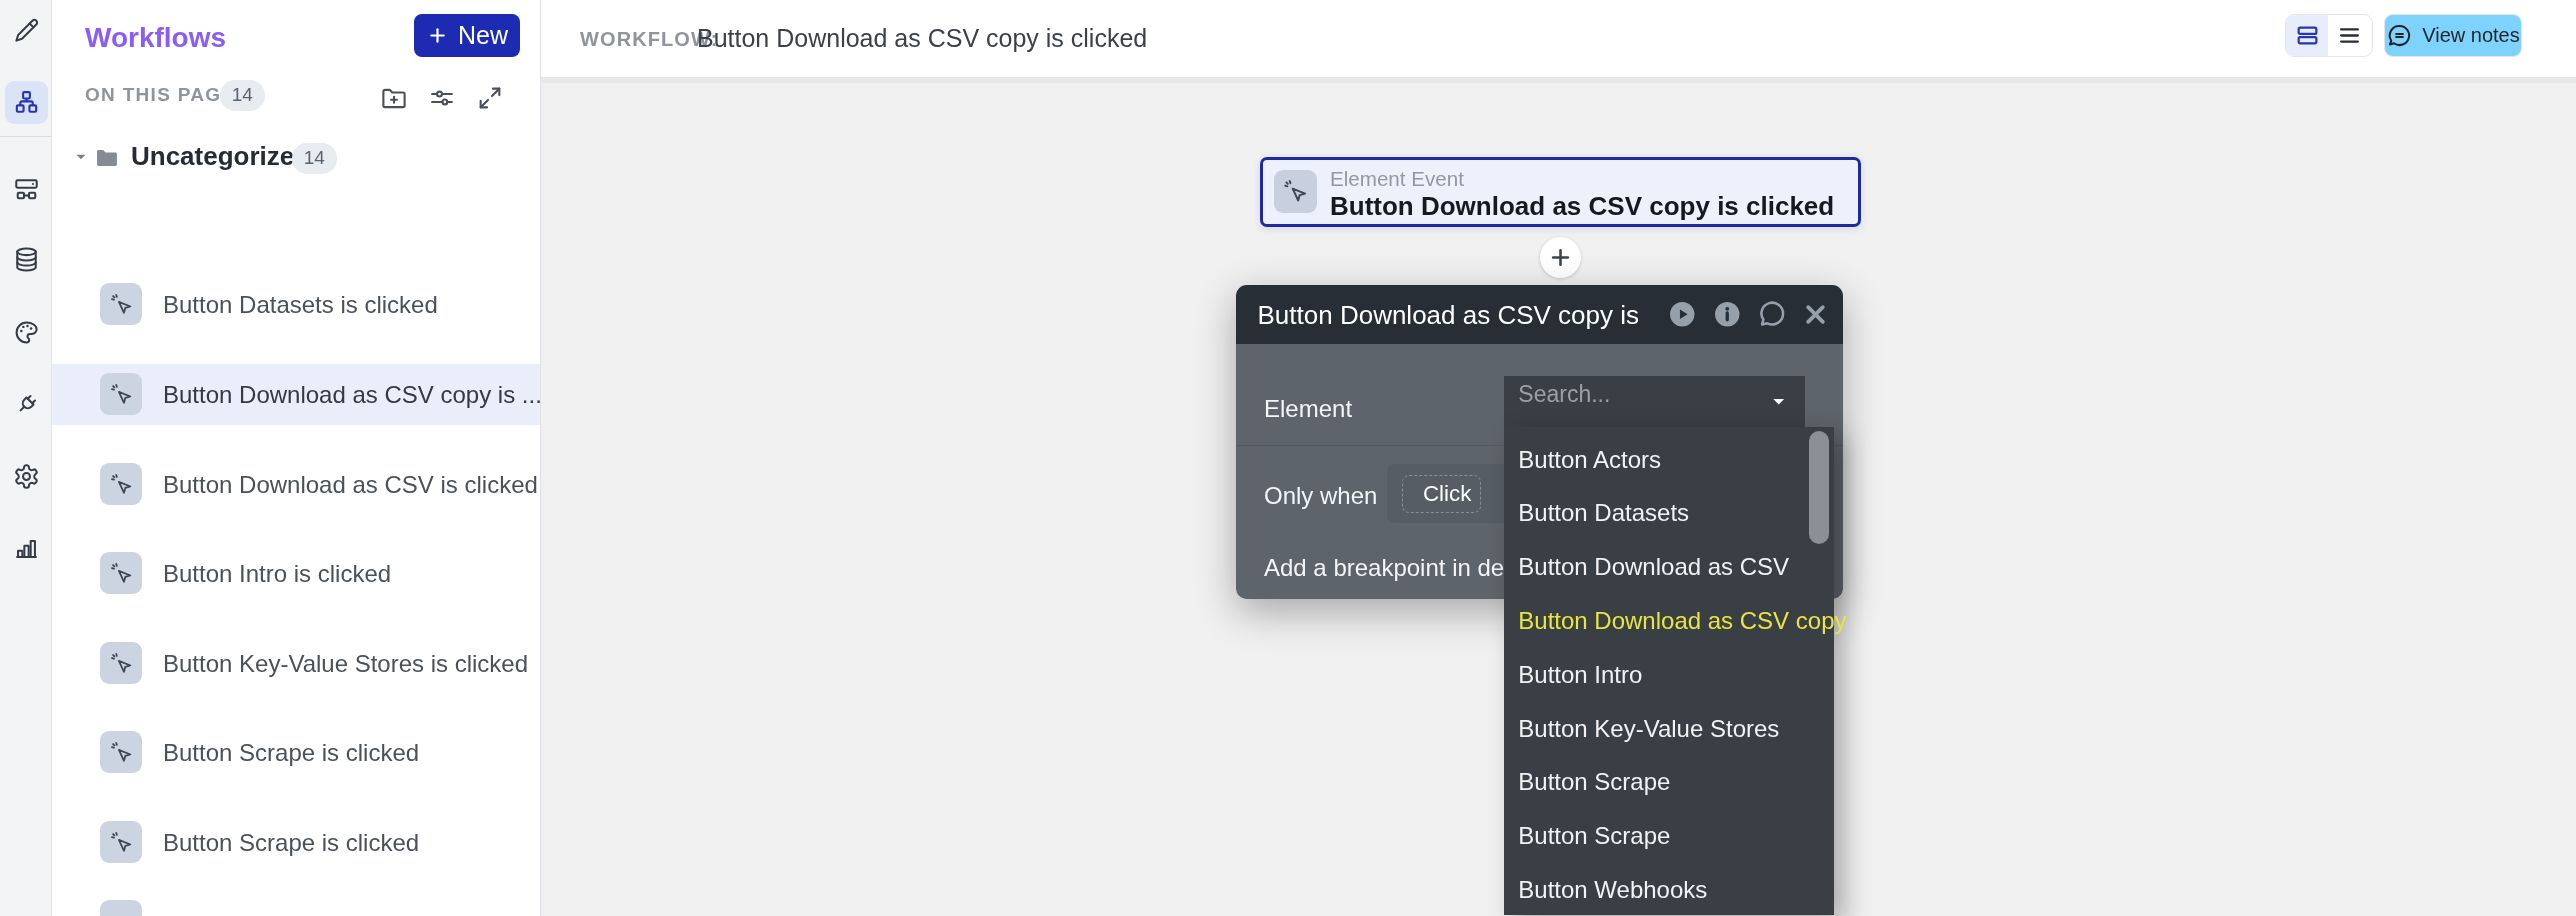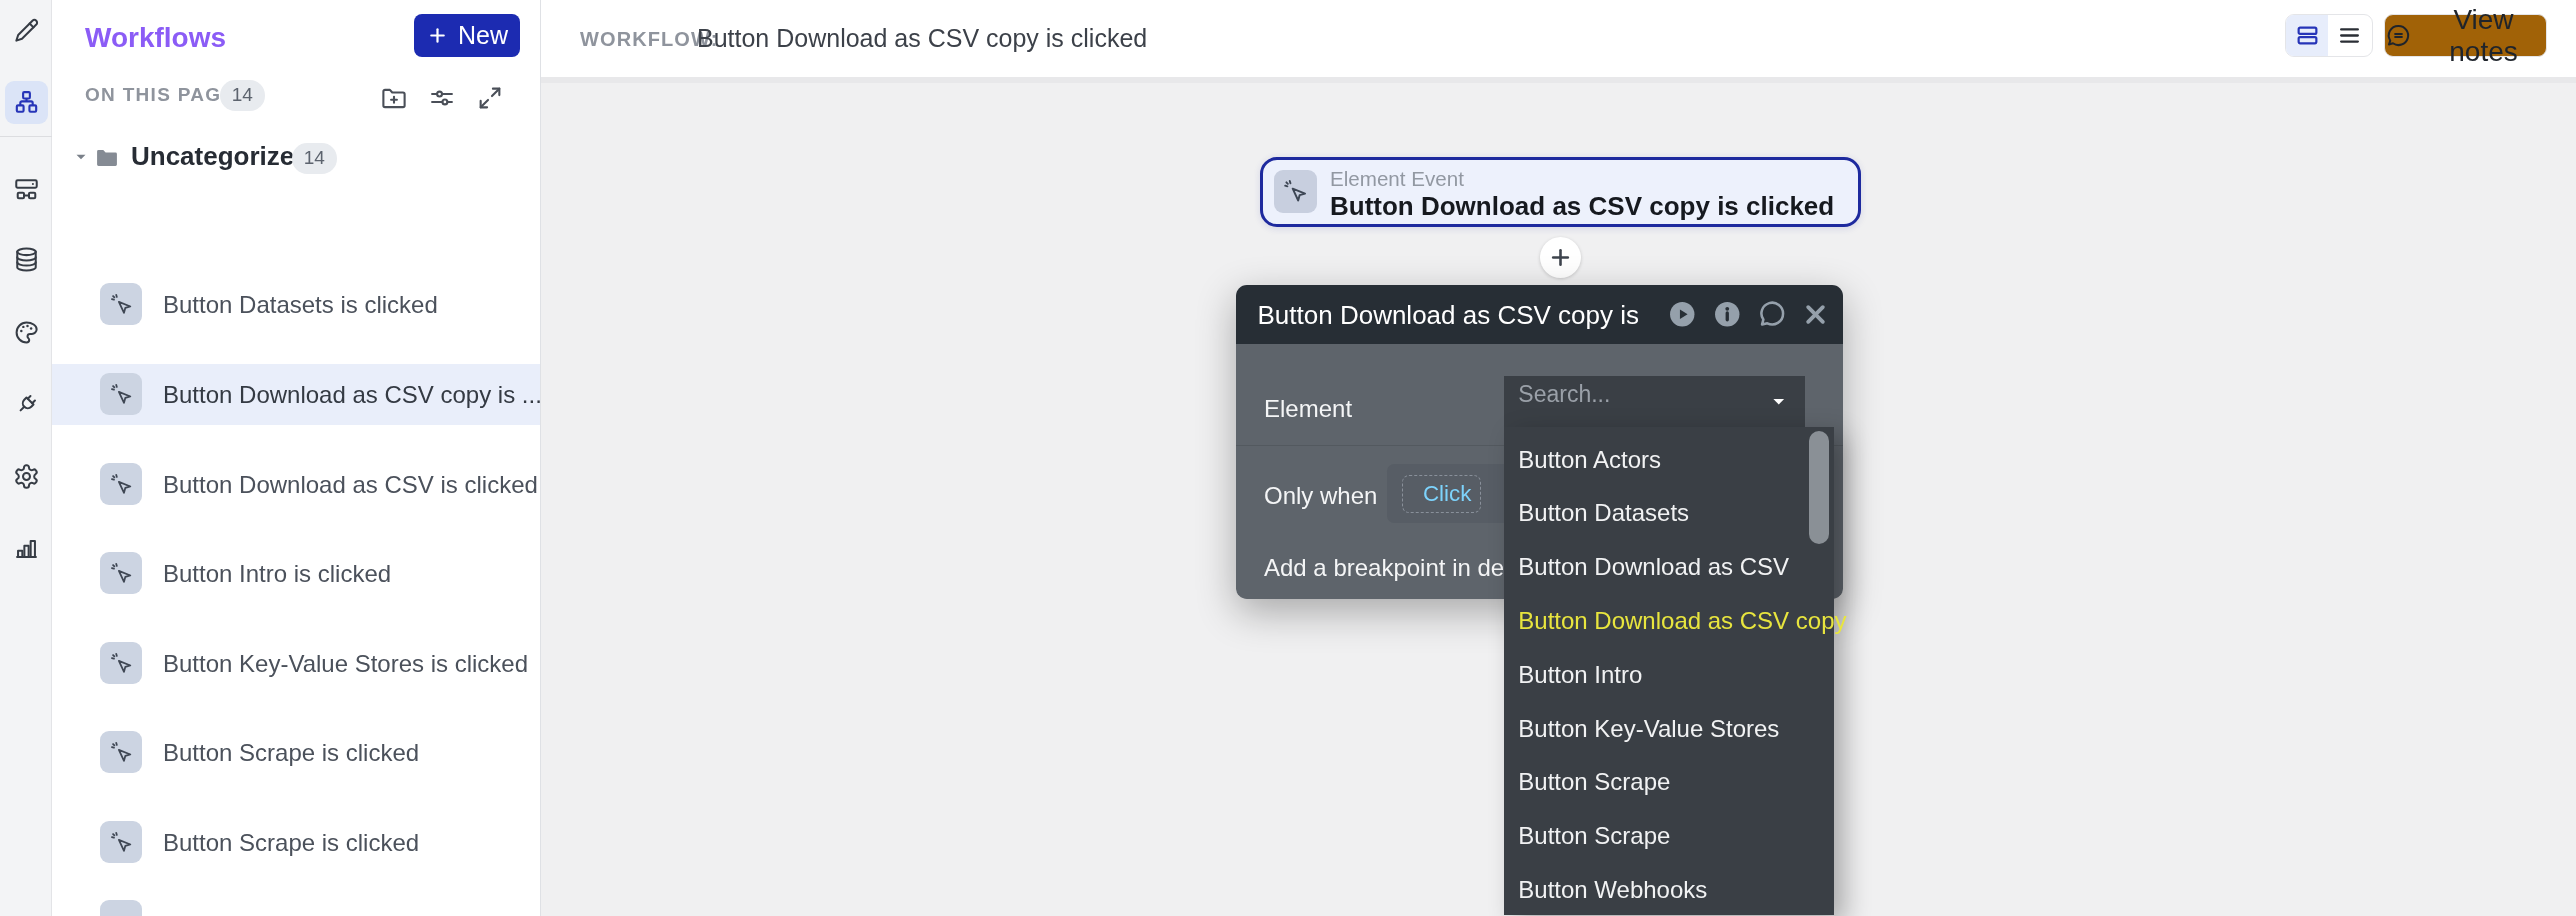"View notes" .notes-btn { background: #a16207 -> #7dd3fc; font-size: 28px -> 20px; width: 163px -> 138px }
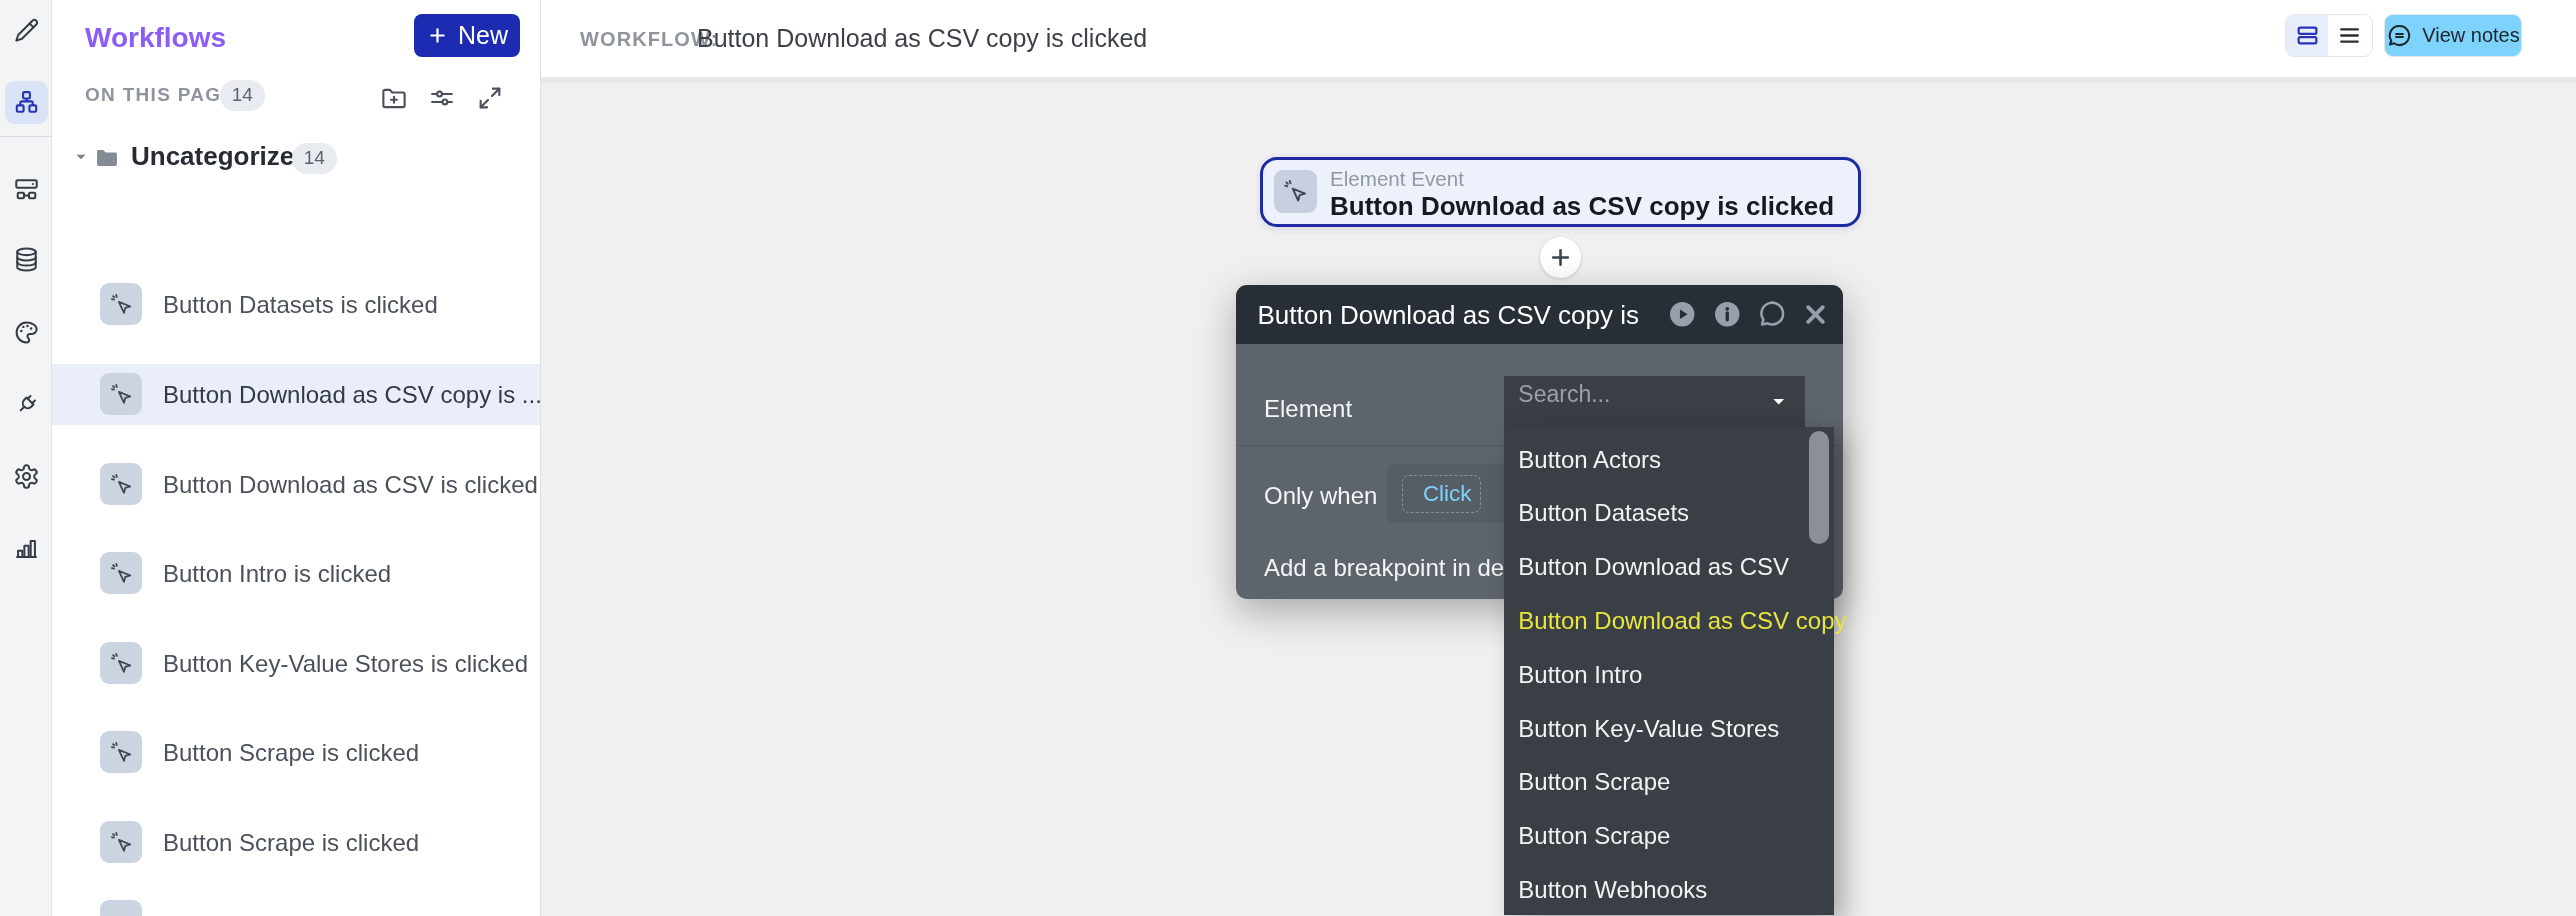"Element Event" .node { border-radius: 17px -> 7px }
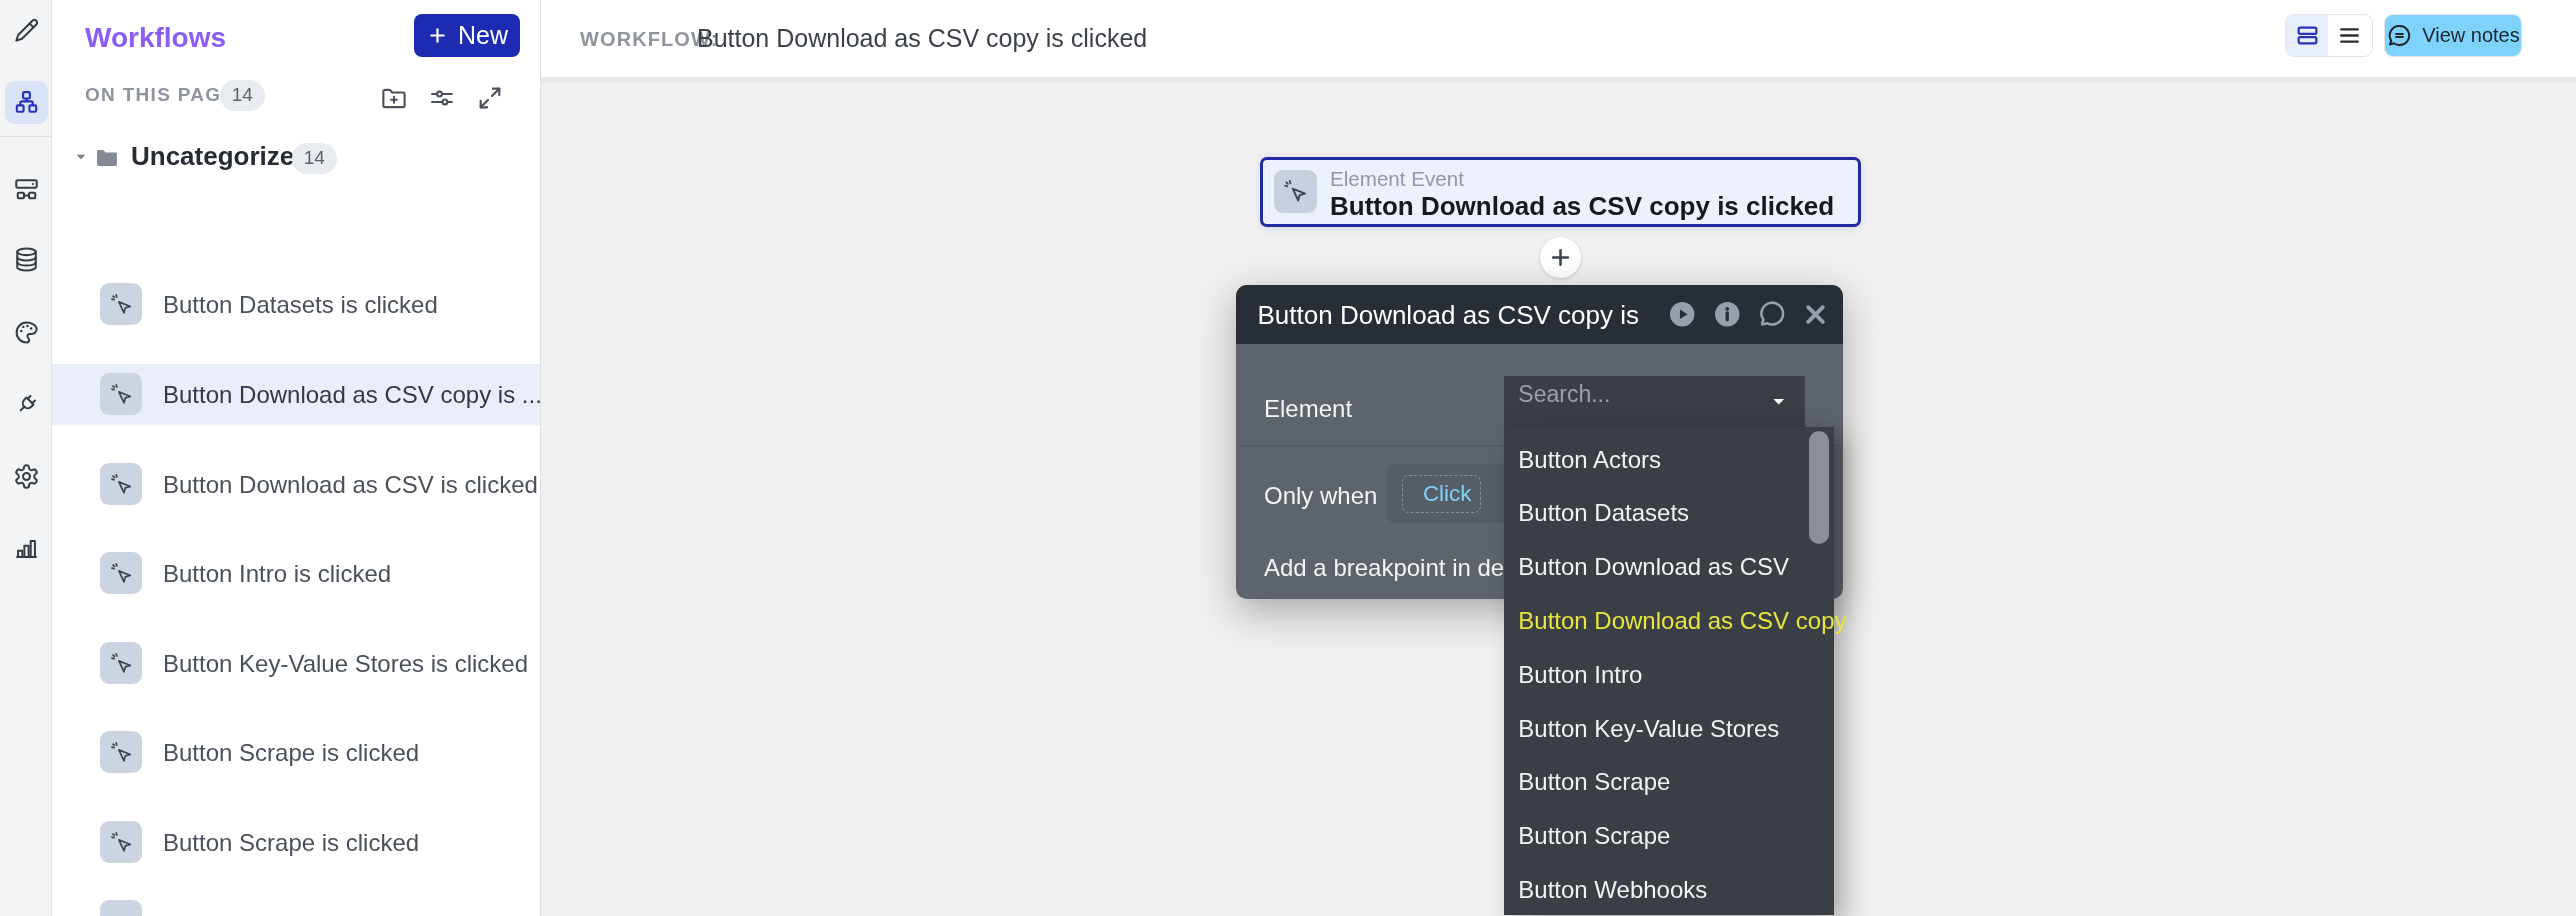"Click" .click-chip .dash { color: #7dd3fc -> #ffffff }
